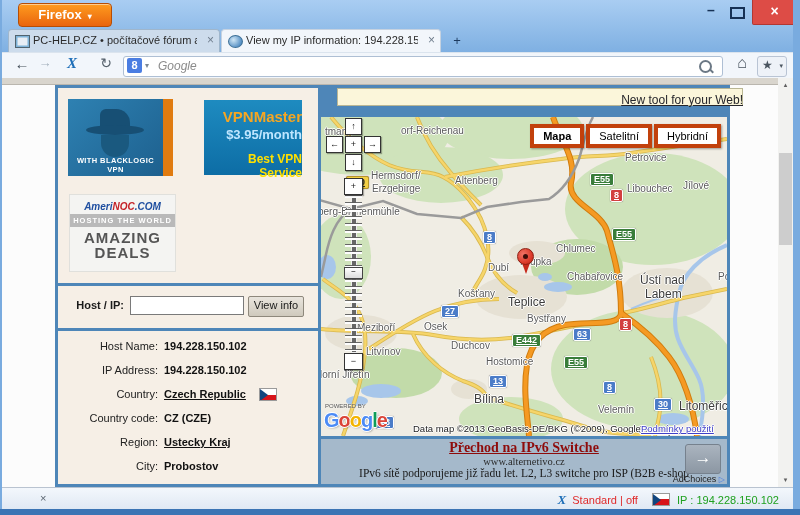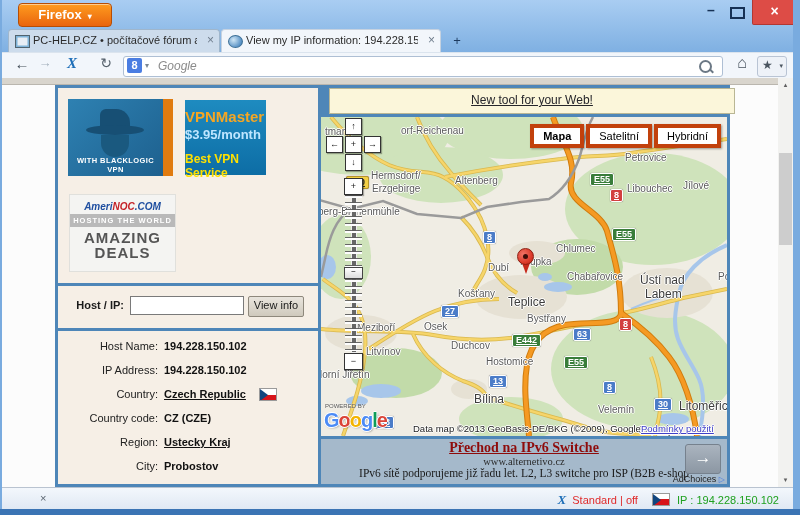"New tool for your Web!" #banner { height: 26px -> 18px; left: 8px -> 16px; text-align: center -> right }
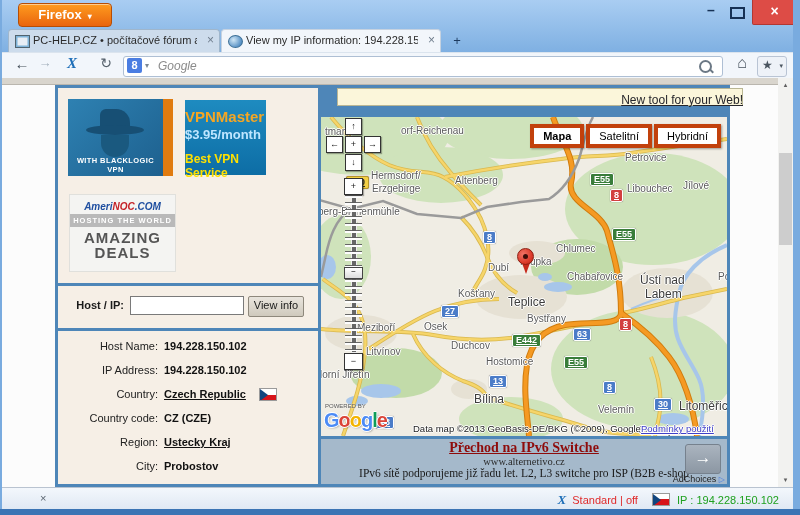"VPNMaster" #ad-vpnmaster { left: 127px -> 146px; text-align: left -> right; width: 81px -> 98px }
